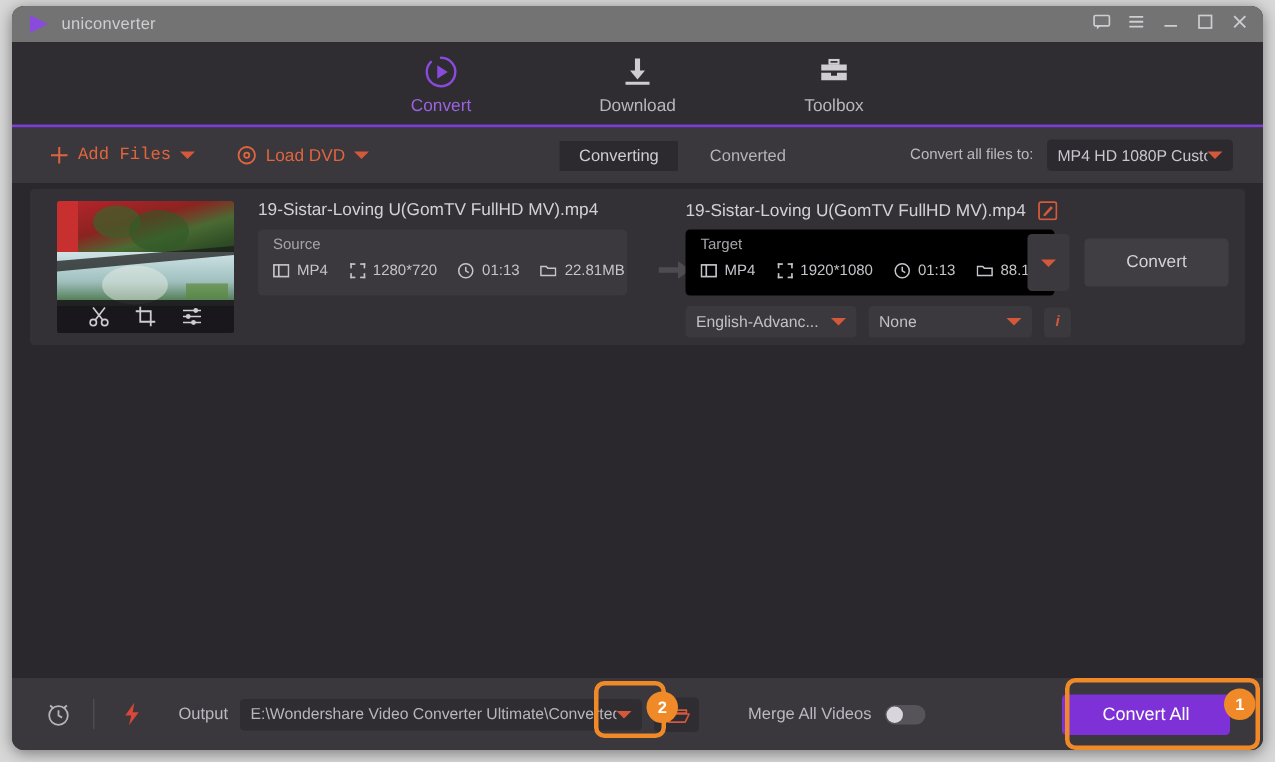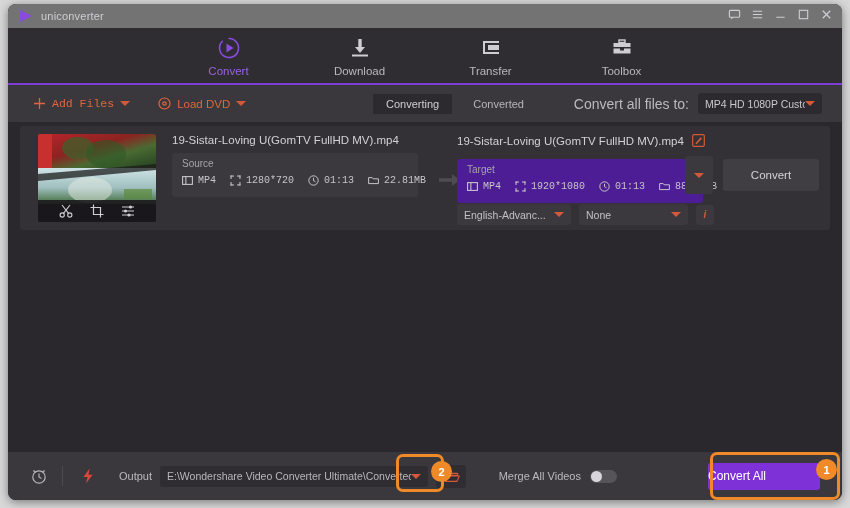"Transfer" div.nav-item { html: <div> <div> <svg> <rect></rect> <rect></rect> <rect></rect> <rect></rect> </svg> </div> <div>Transfer</div> </div> -> none }
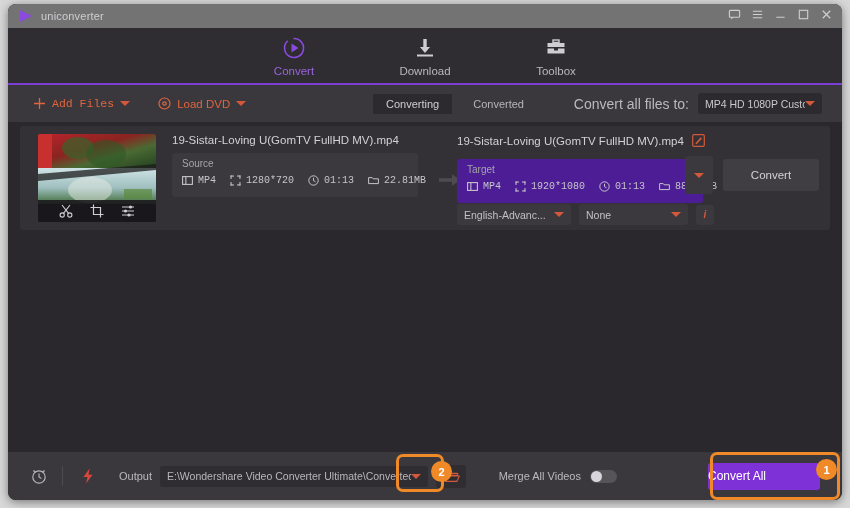"Convert all files to:" .cvt-all-lbl { font-size: 14px -> 10px }
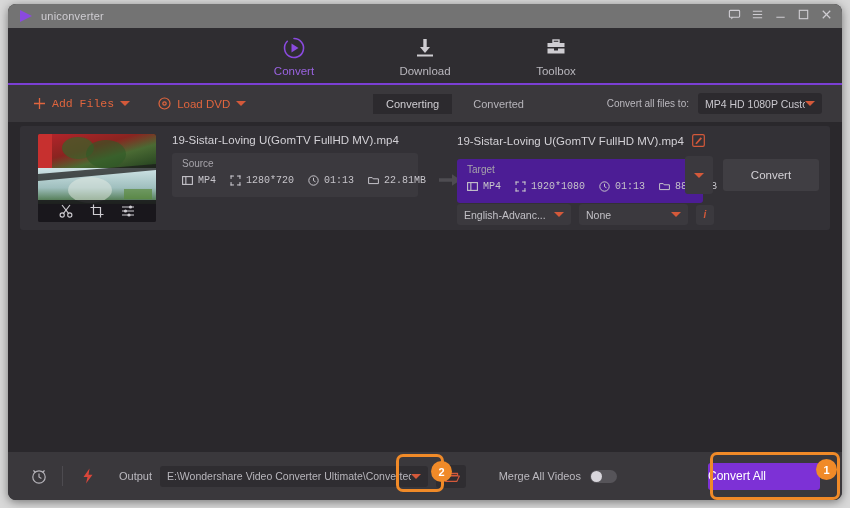"Target" .tgtbox { background: #4c1d95 -> #000000; top: 33px -> 27px }
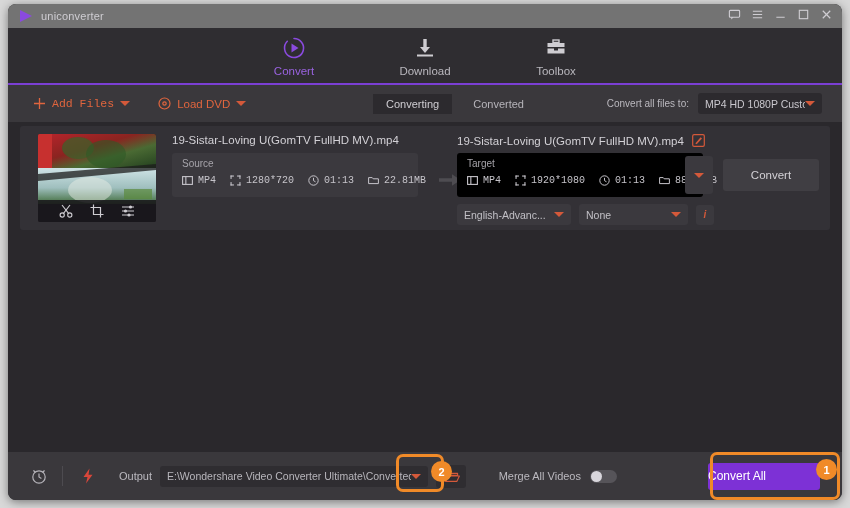"MP4" .metarow { font-family: Liberation Mono, monospace -> none }
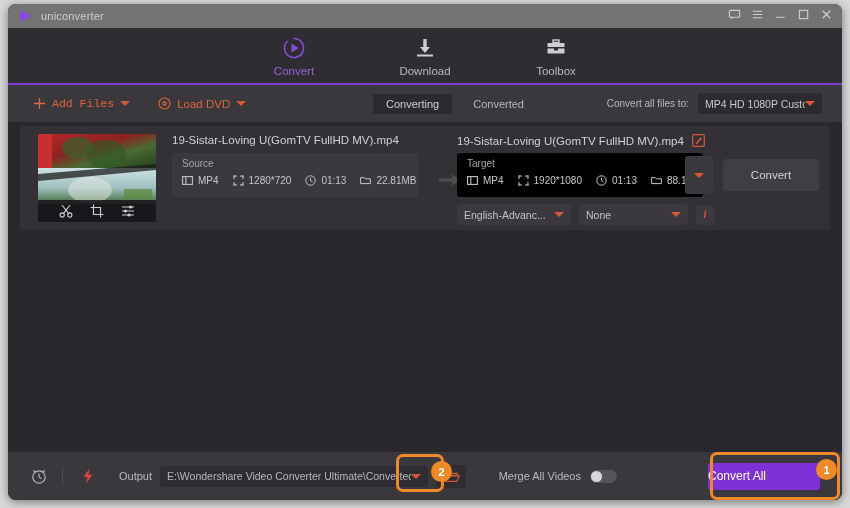"Convert All" .convert-all-btn { justify-content: none -> center }
